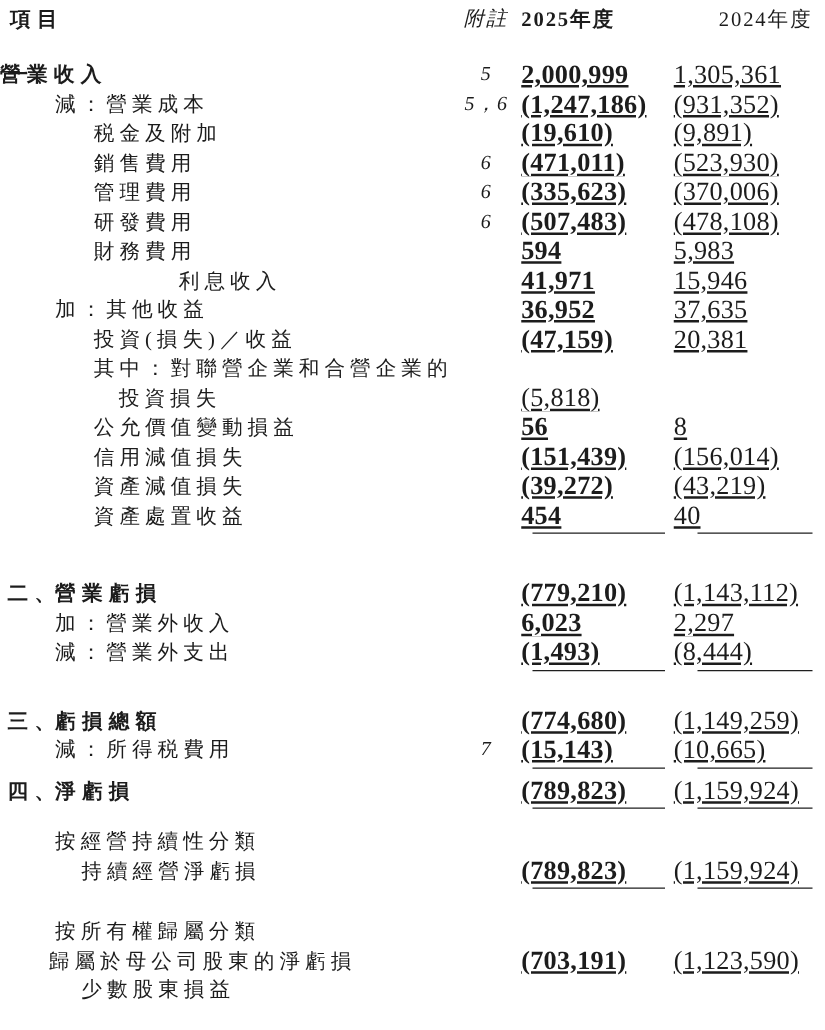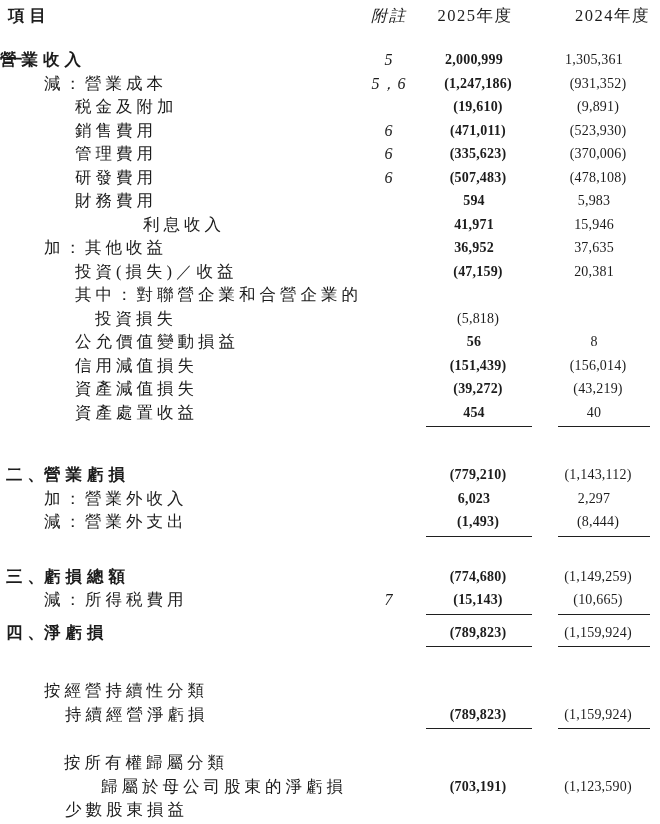"2025年度" .h25 { font-weight: normal -> bold; text-align: center -> left }
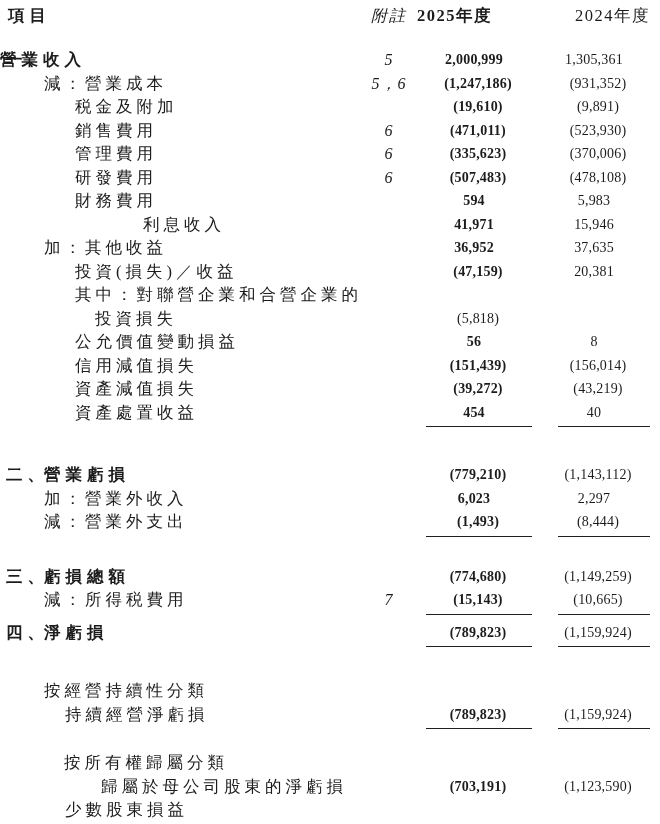"2,000,999" .num { font-size: 14px -> 21px; text-align: center -> left; text-decoration: none -> underline }
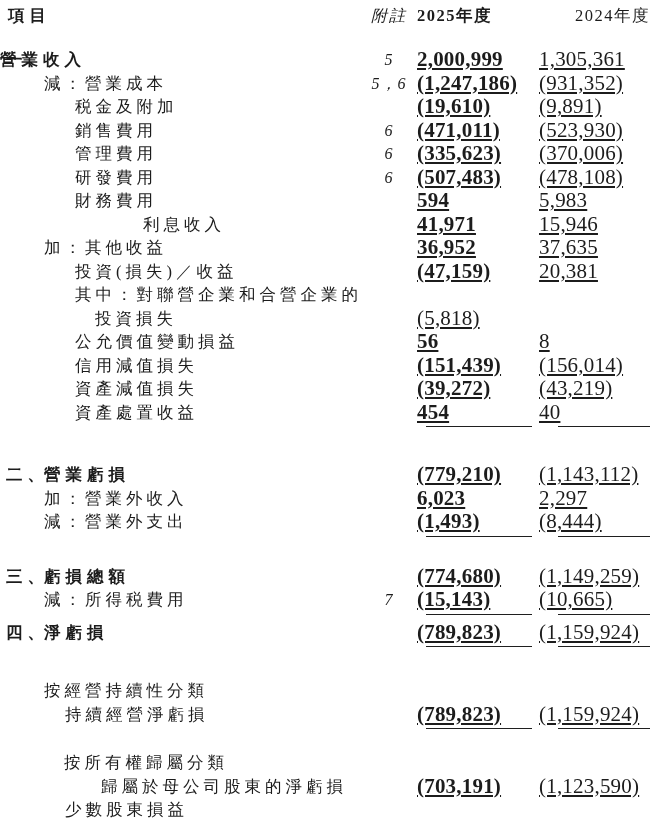"按經營持續性分類" #statement-body .section:nth-child(4) { margin-top: 26px -> 8px }
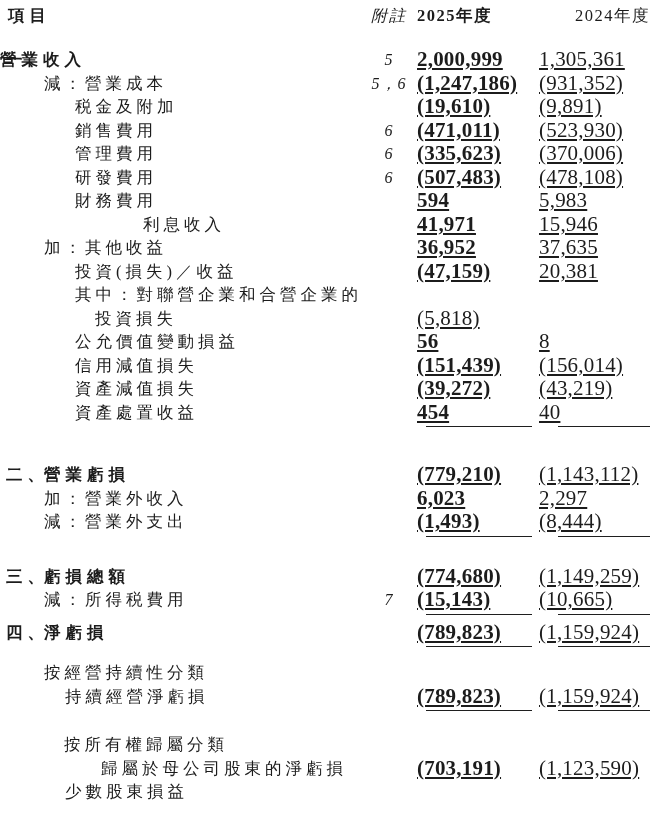"按所有權歸屬分類" span.lbl-text { padding-left: 64px -> 44px }
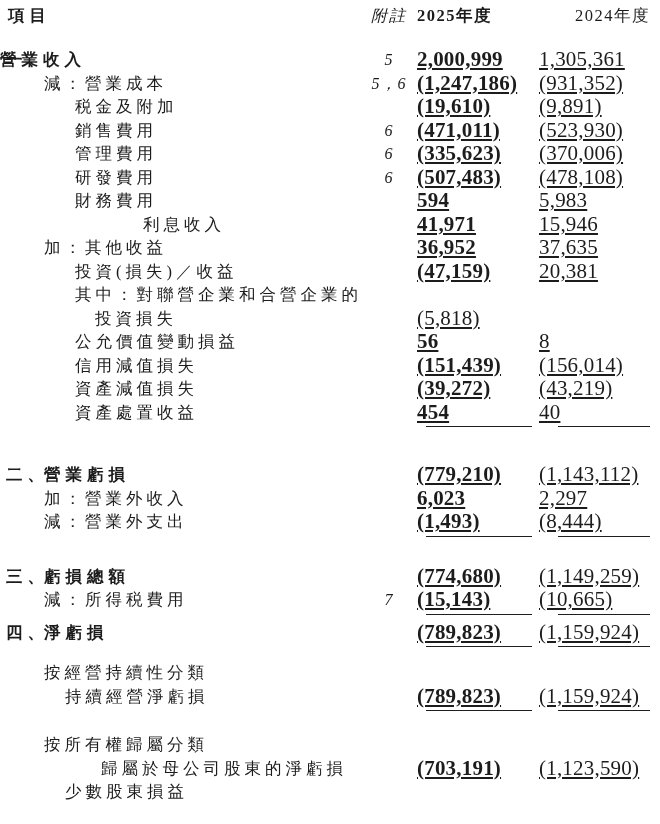"歸屬於母公司股東的淨虧損" span.lbl-text { margin-left: 36px -> none; padding-left: 65px -> 39px }
